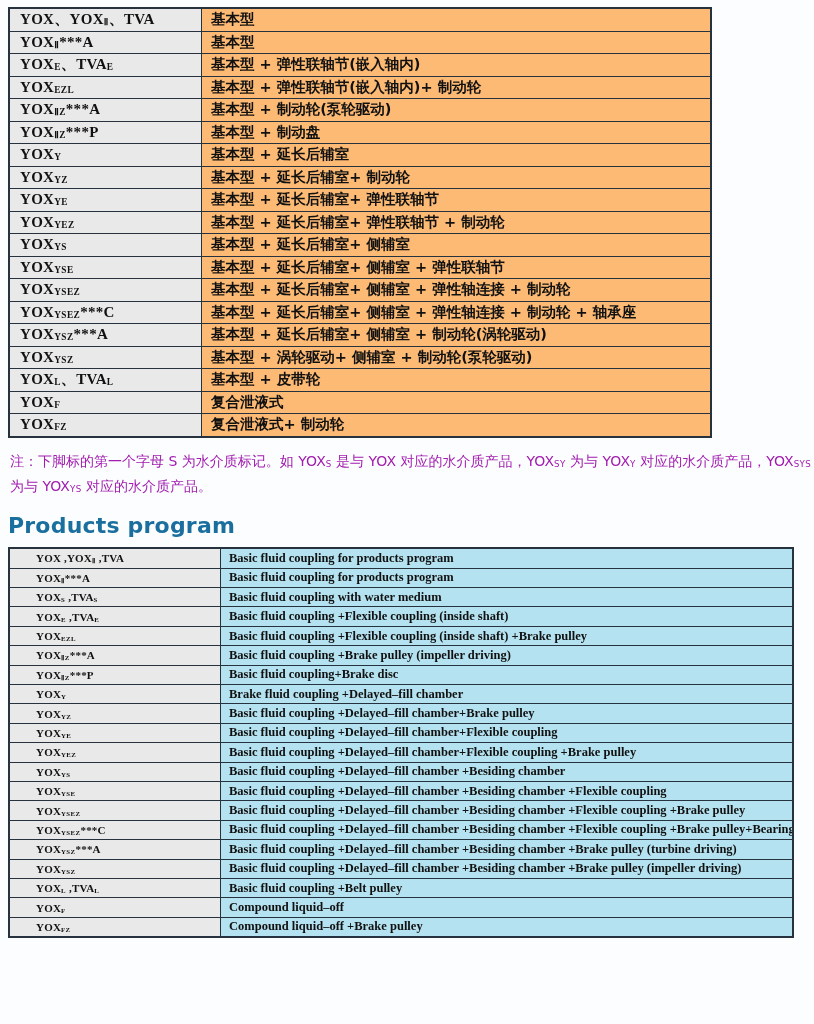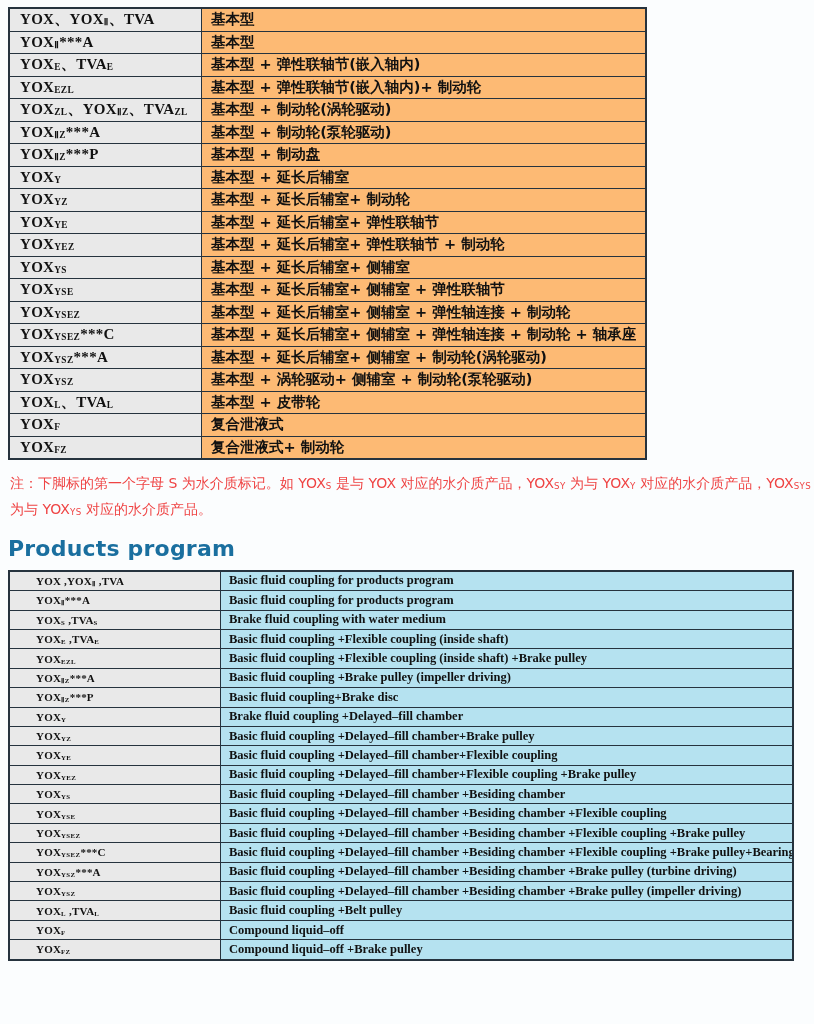"YOX、YOXⅡ、TVA" .cn-table { width: 639px -> 704px }
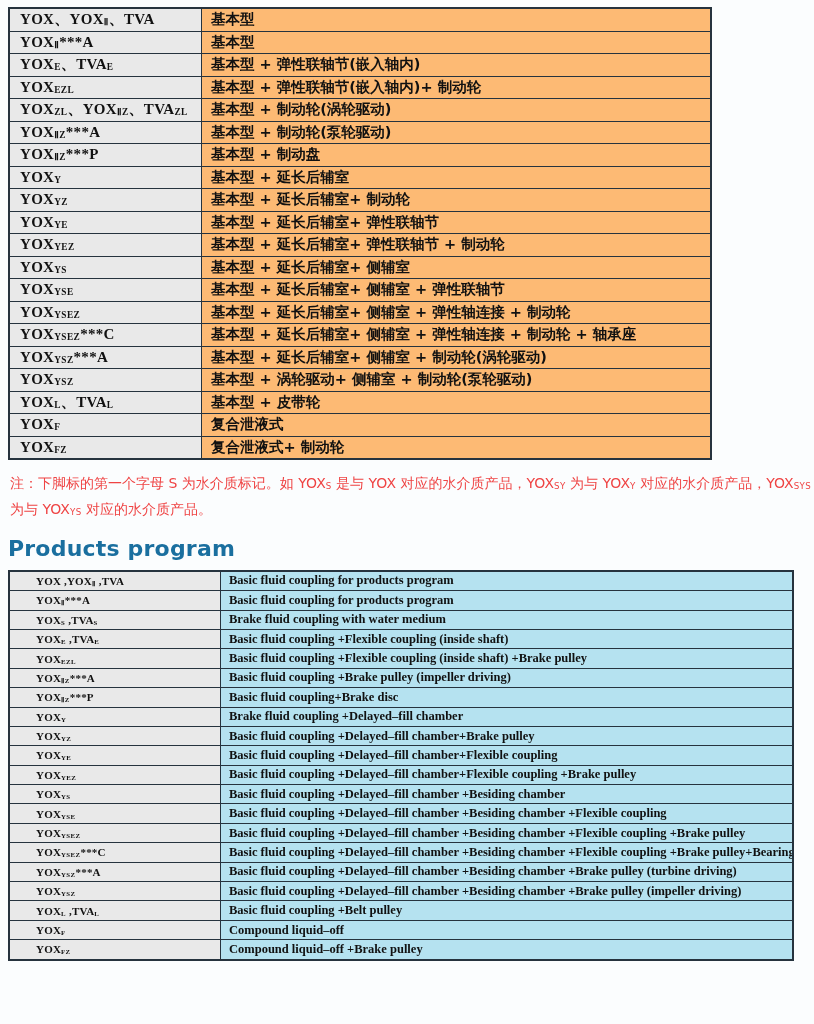"YOXZL、YOXⅡZ、TVAZL" tr { html: <tr> <td>YOX<sub>ZL</sub>、YOX<sub>ⅡZ</sub>、TVA<sub>ZL</sub></td> <td>基本型 + 制动轮(涡轮驱动)</td> </tr> -> none }
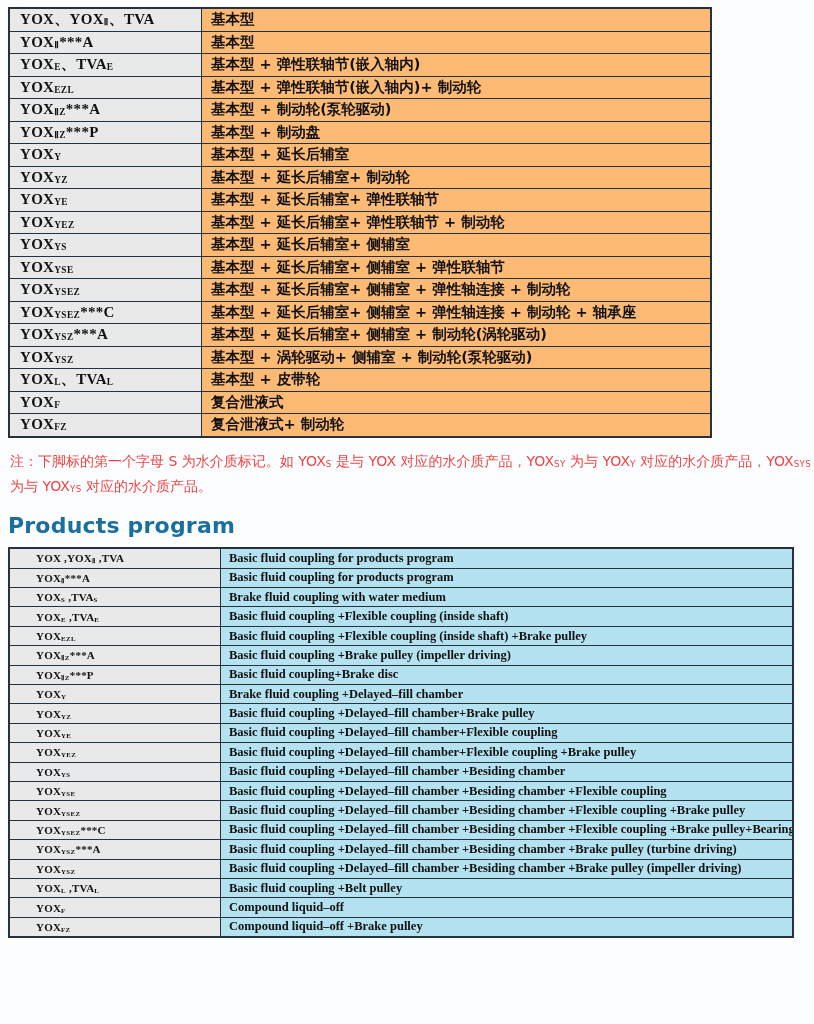"注：下脚标的第一个字母 S 为水介质标记。如 YOXS 是与" .footnote { color: #ef4444 -> #a21caf }
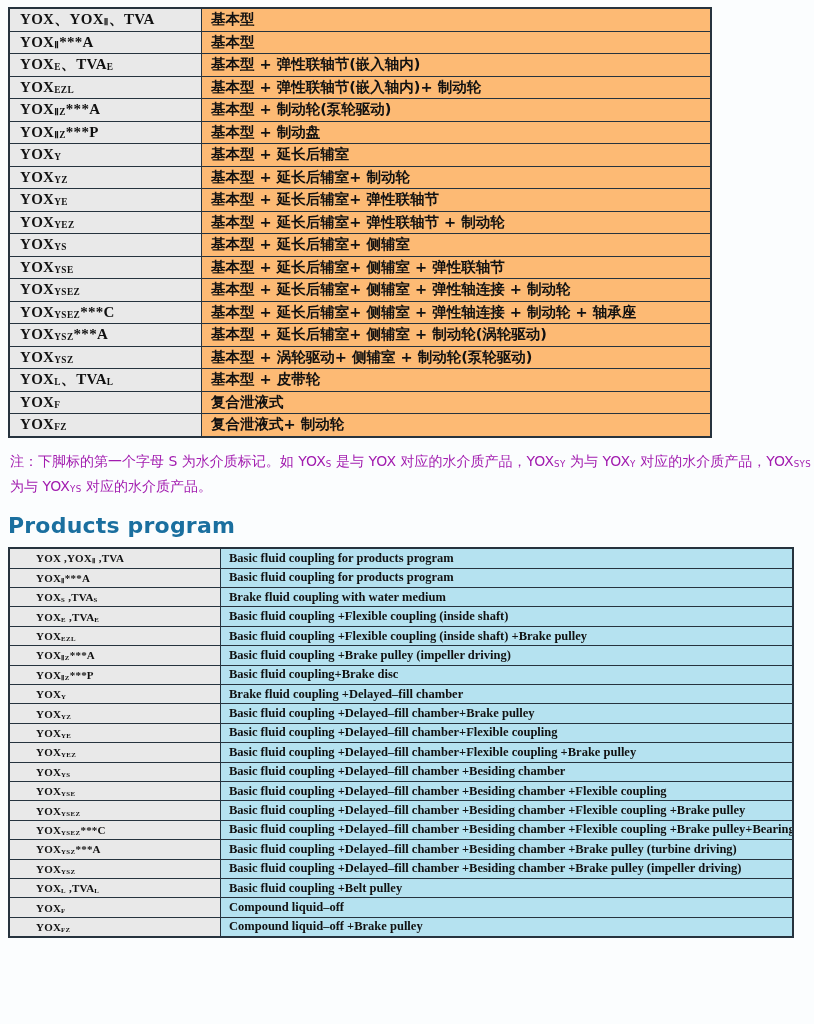"Brake fluid coupling with water" td.desc-cell { text: Brake -> Basic }
